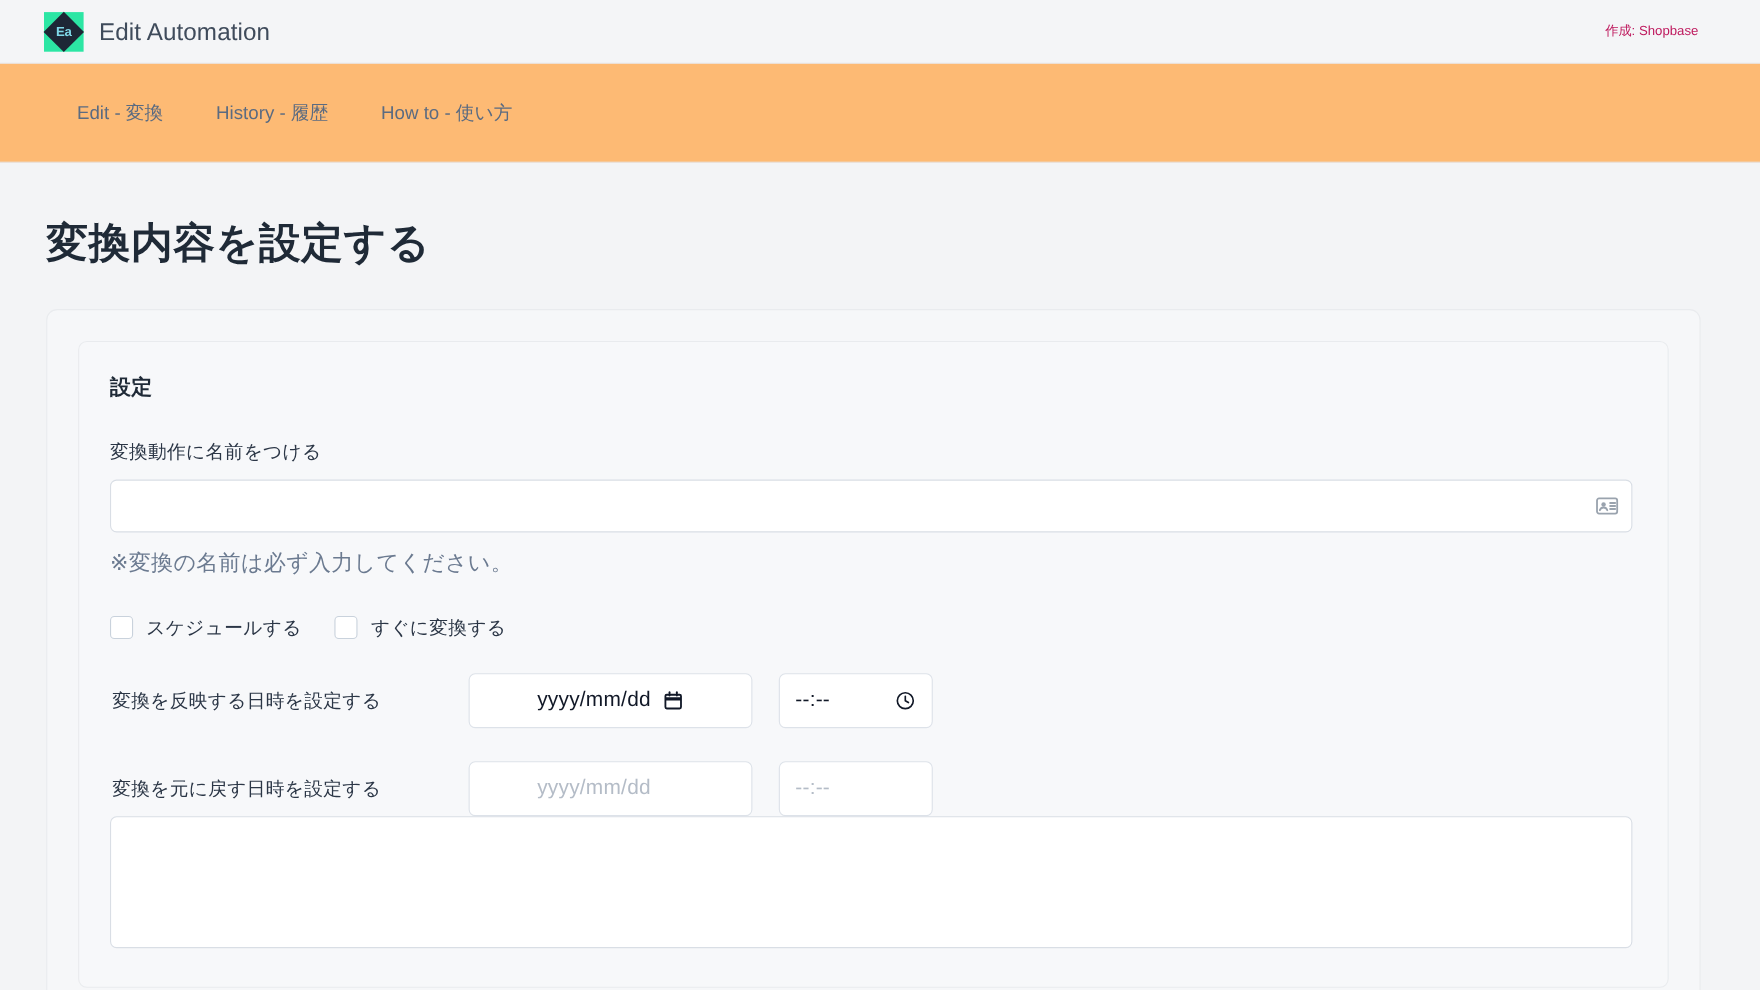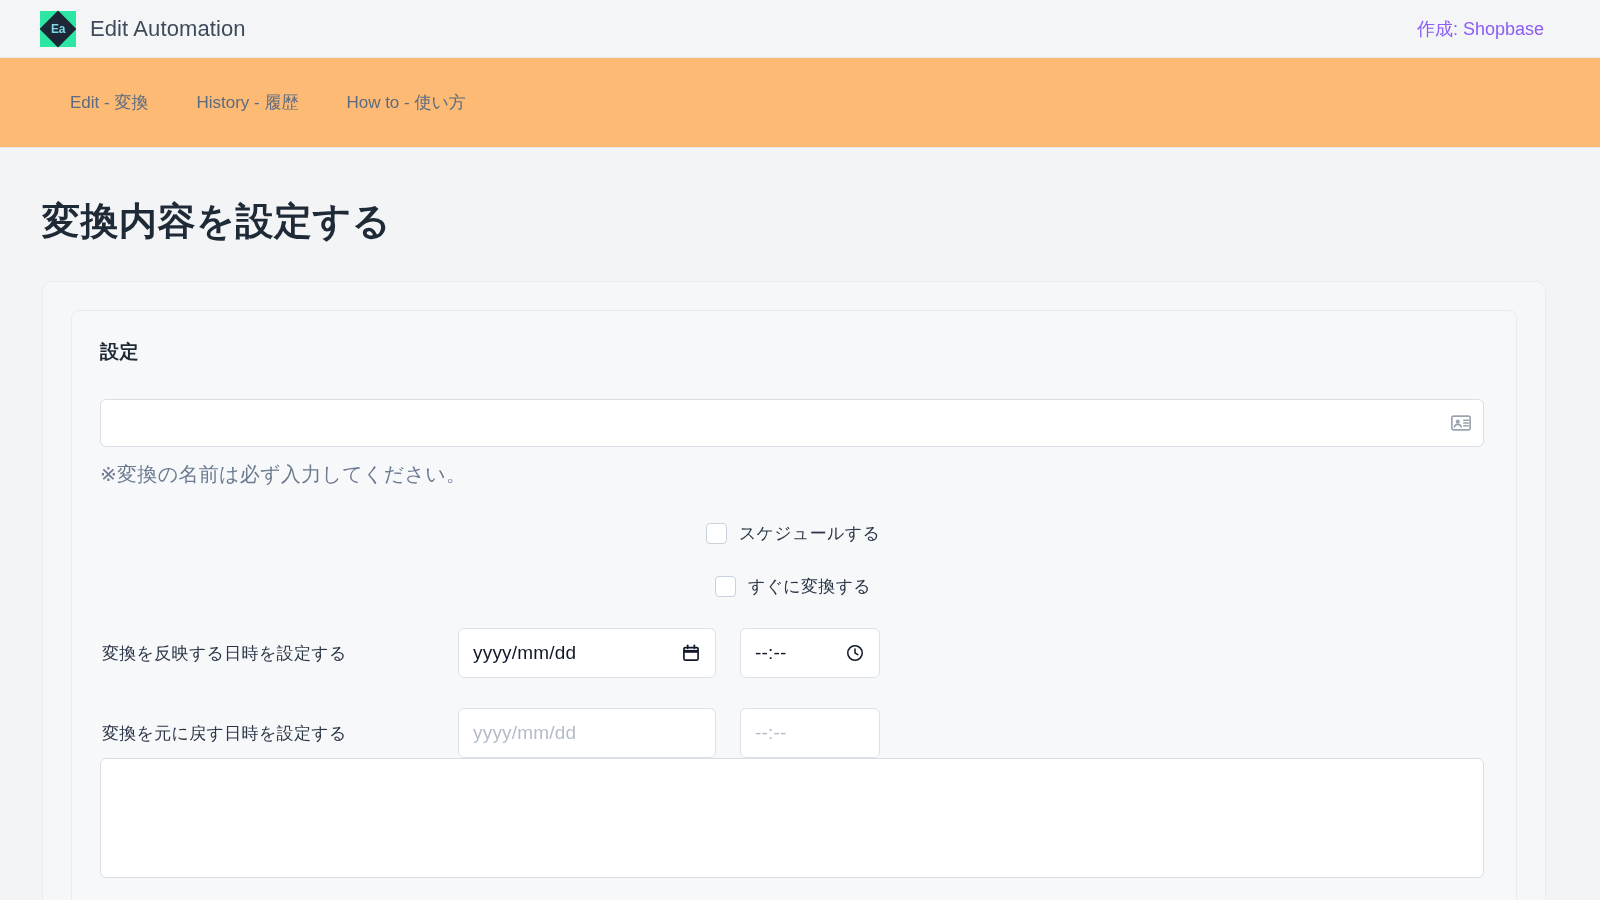"作成: Shopbase" .header-right { color: #8b5cf6 -> #be185d; font-size: 18px -> 12px }
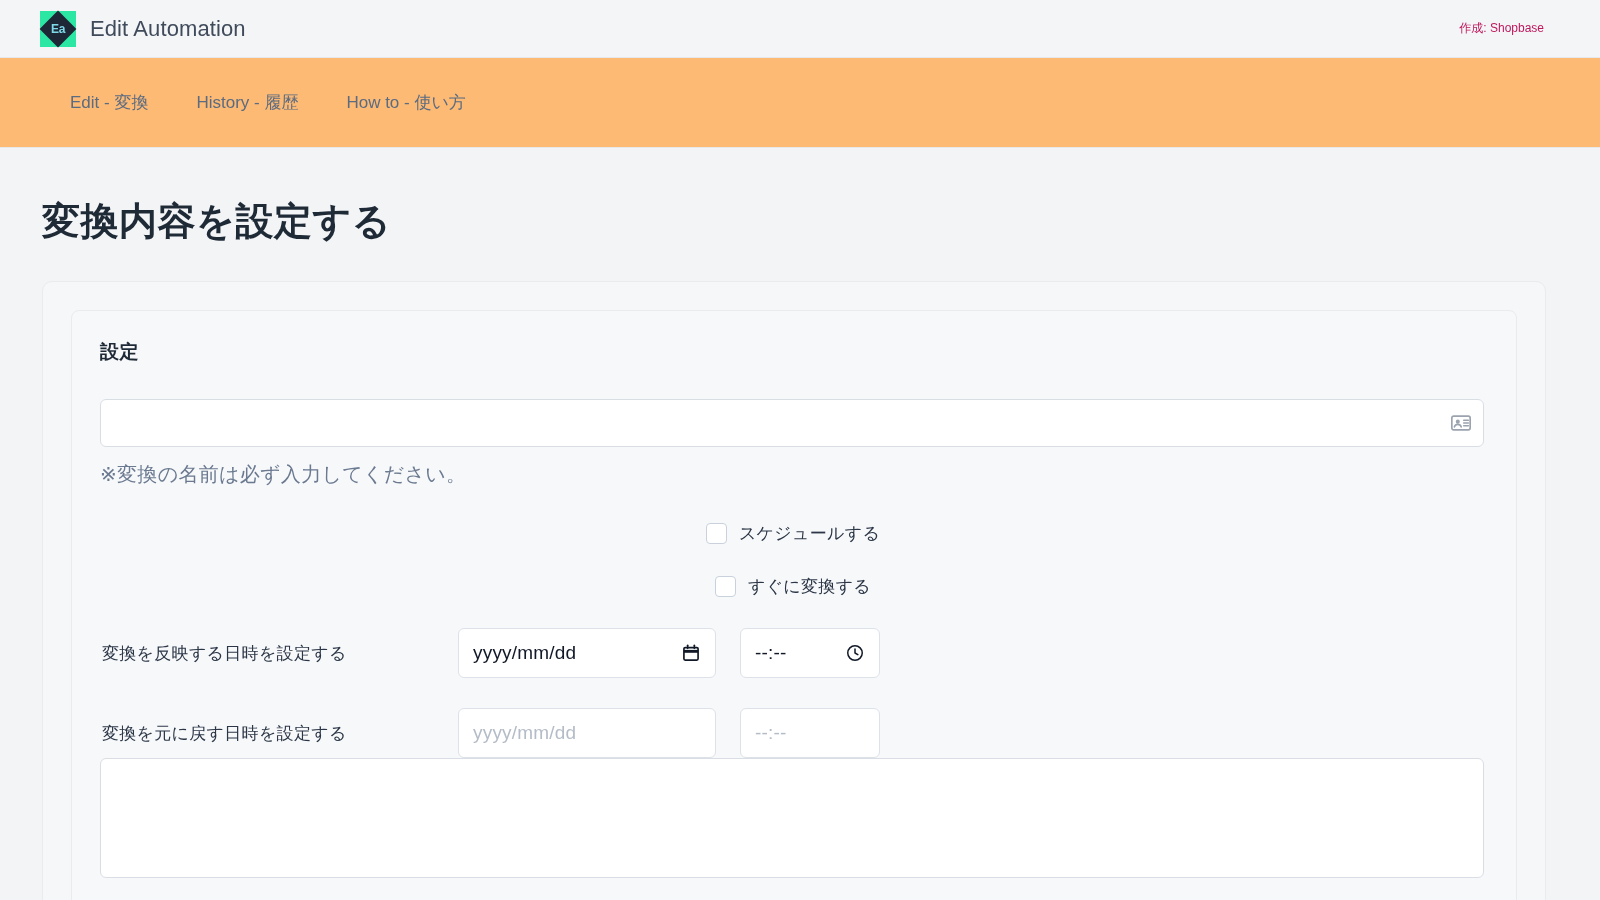"変換動作に名前をつける" div.field-label { html: none -> <div>変換動作に名前をつける</div> }
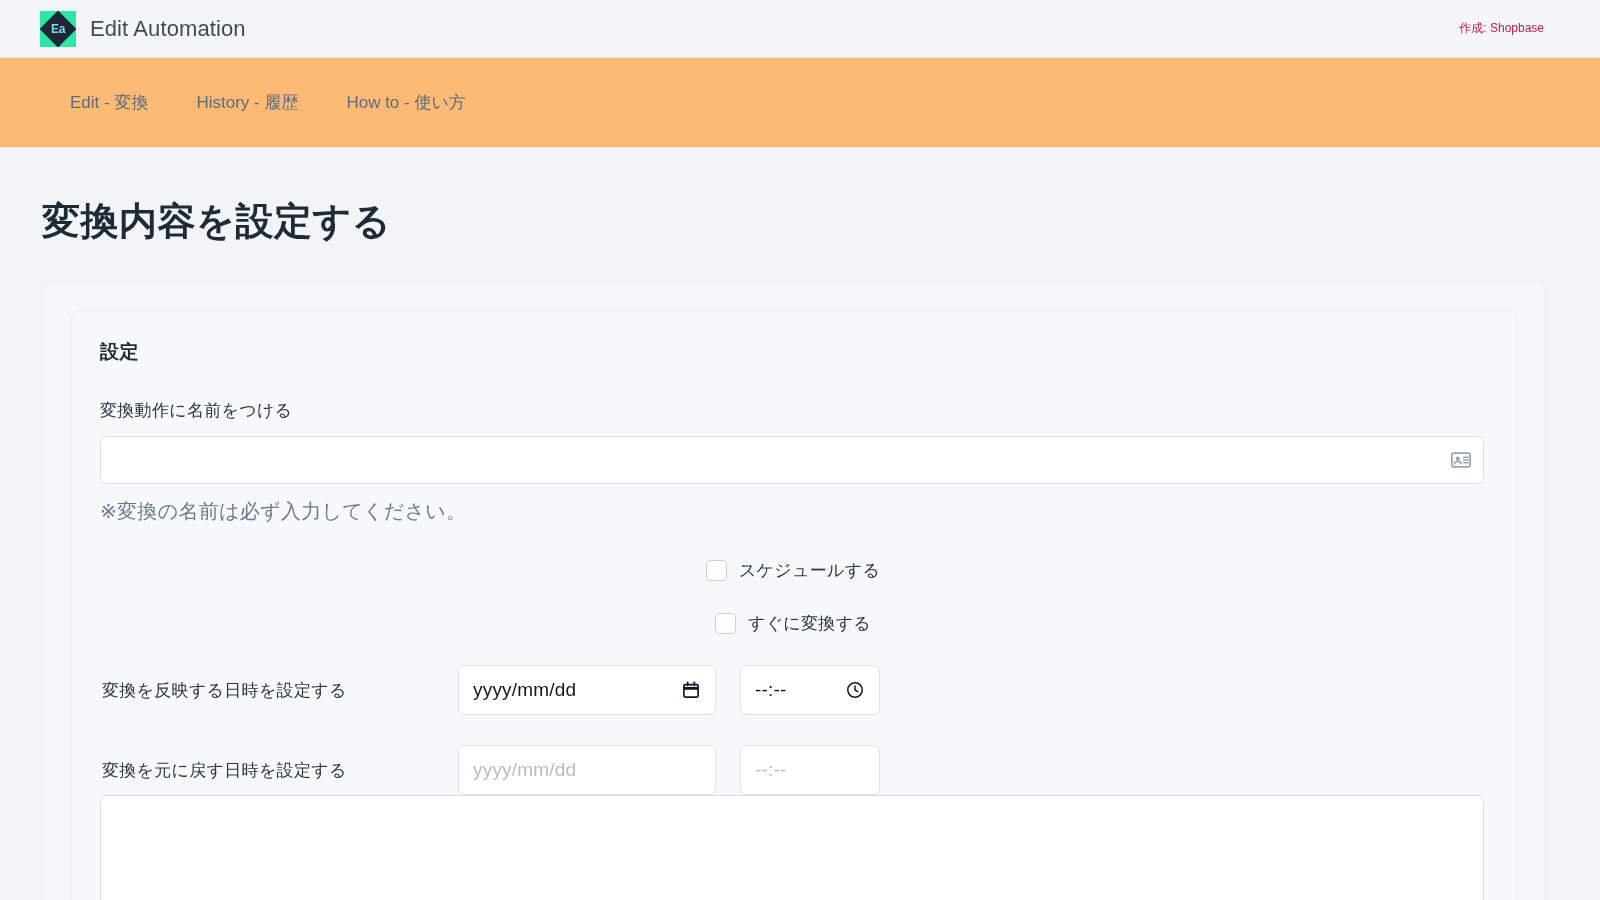"スケジュールする" .checkbox-row { flex-direction: column -> none }
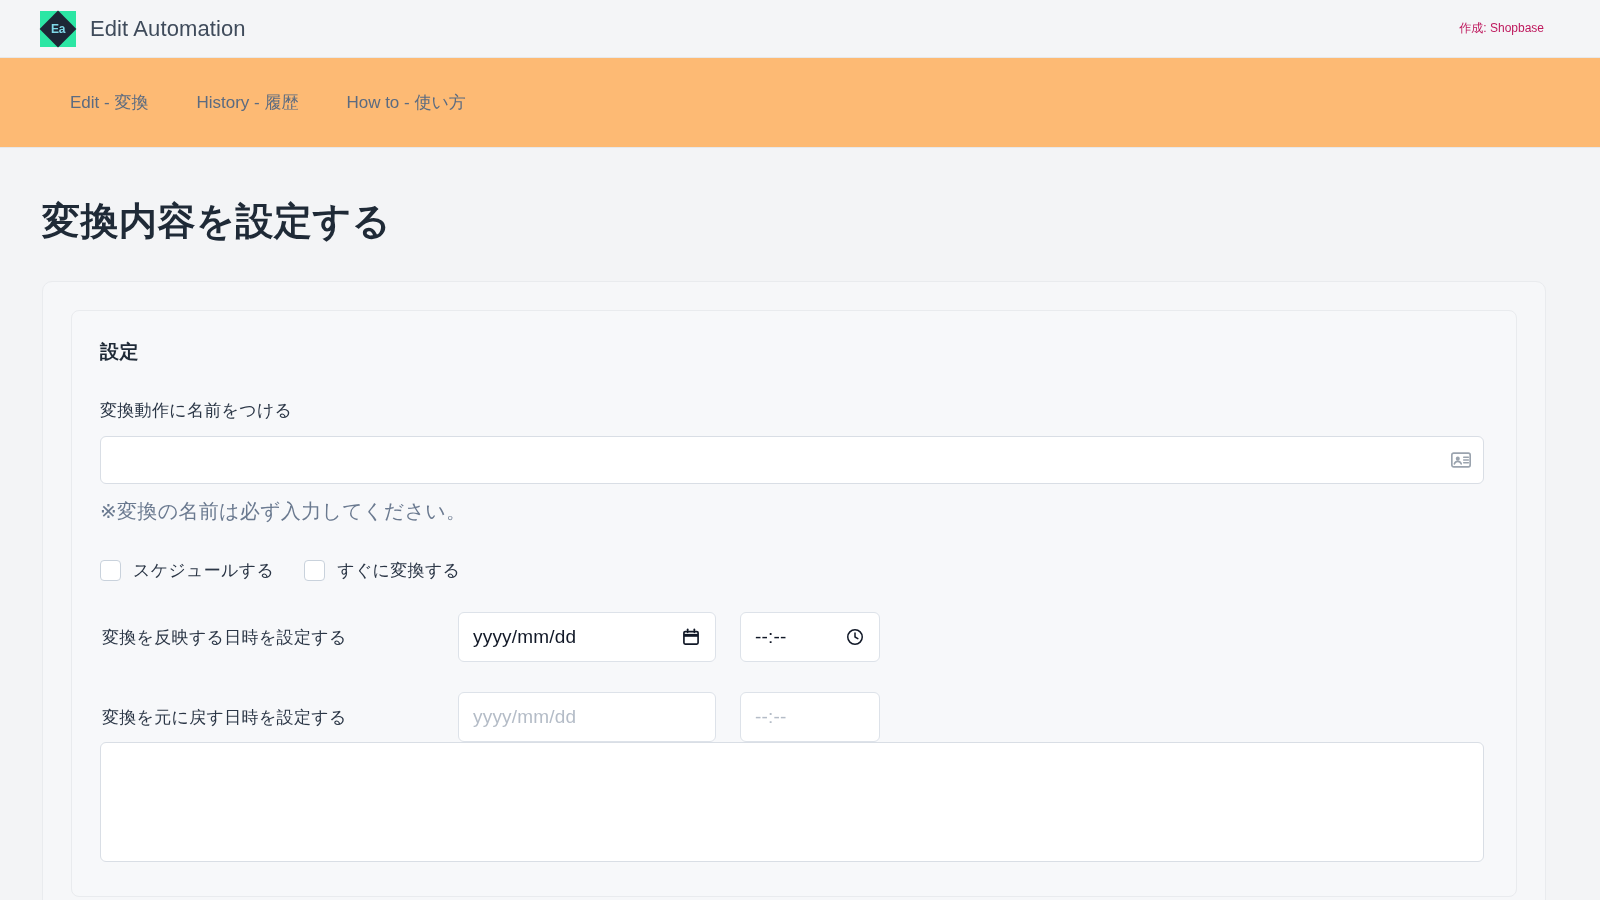"yyyy/mm/dd" .dt-date { justify-content: space-between -> center; margin-left: 32px -> none }
